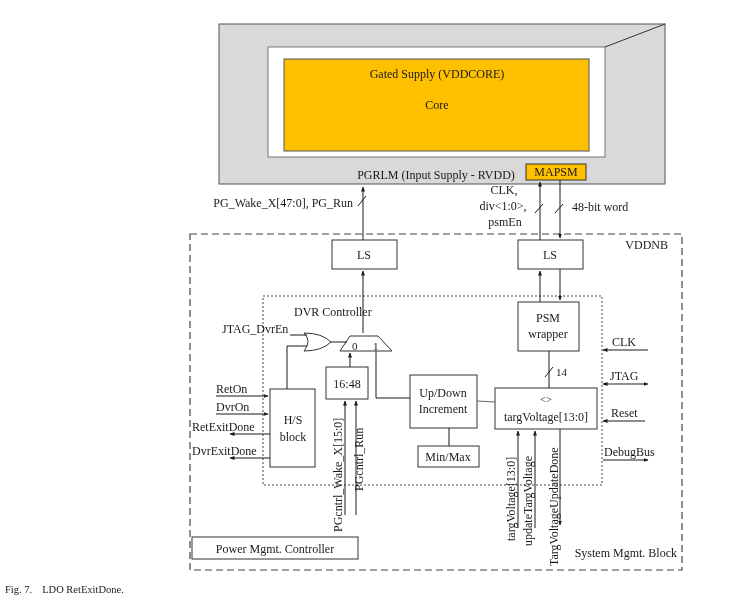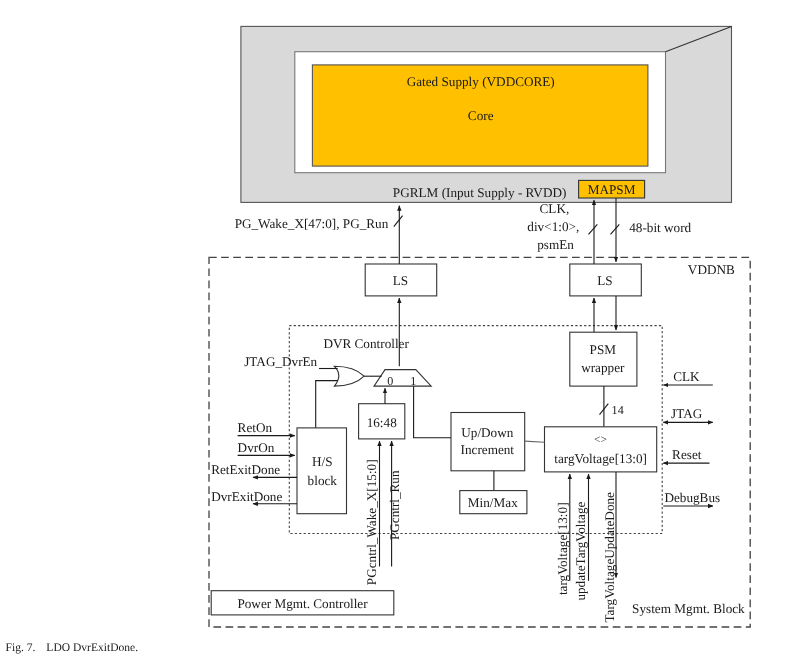"LDO DvrExitDone." span { text: DvrExitDone -> RetExitDone }
